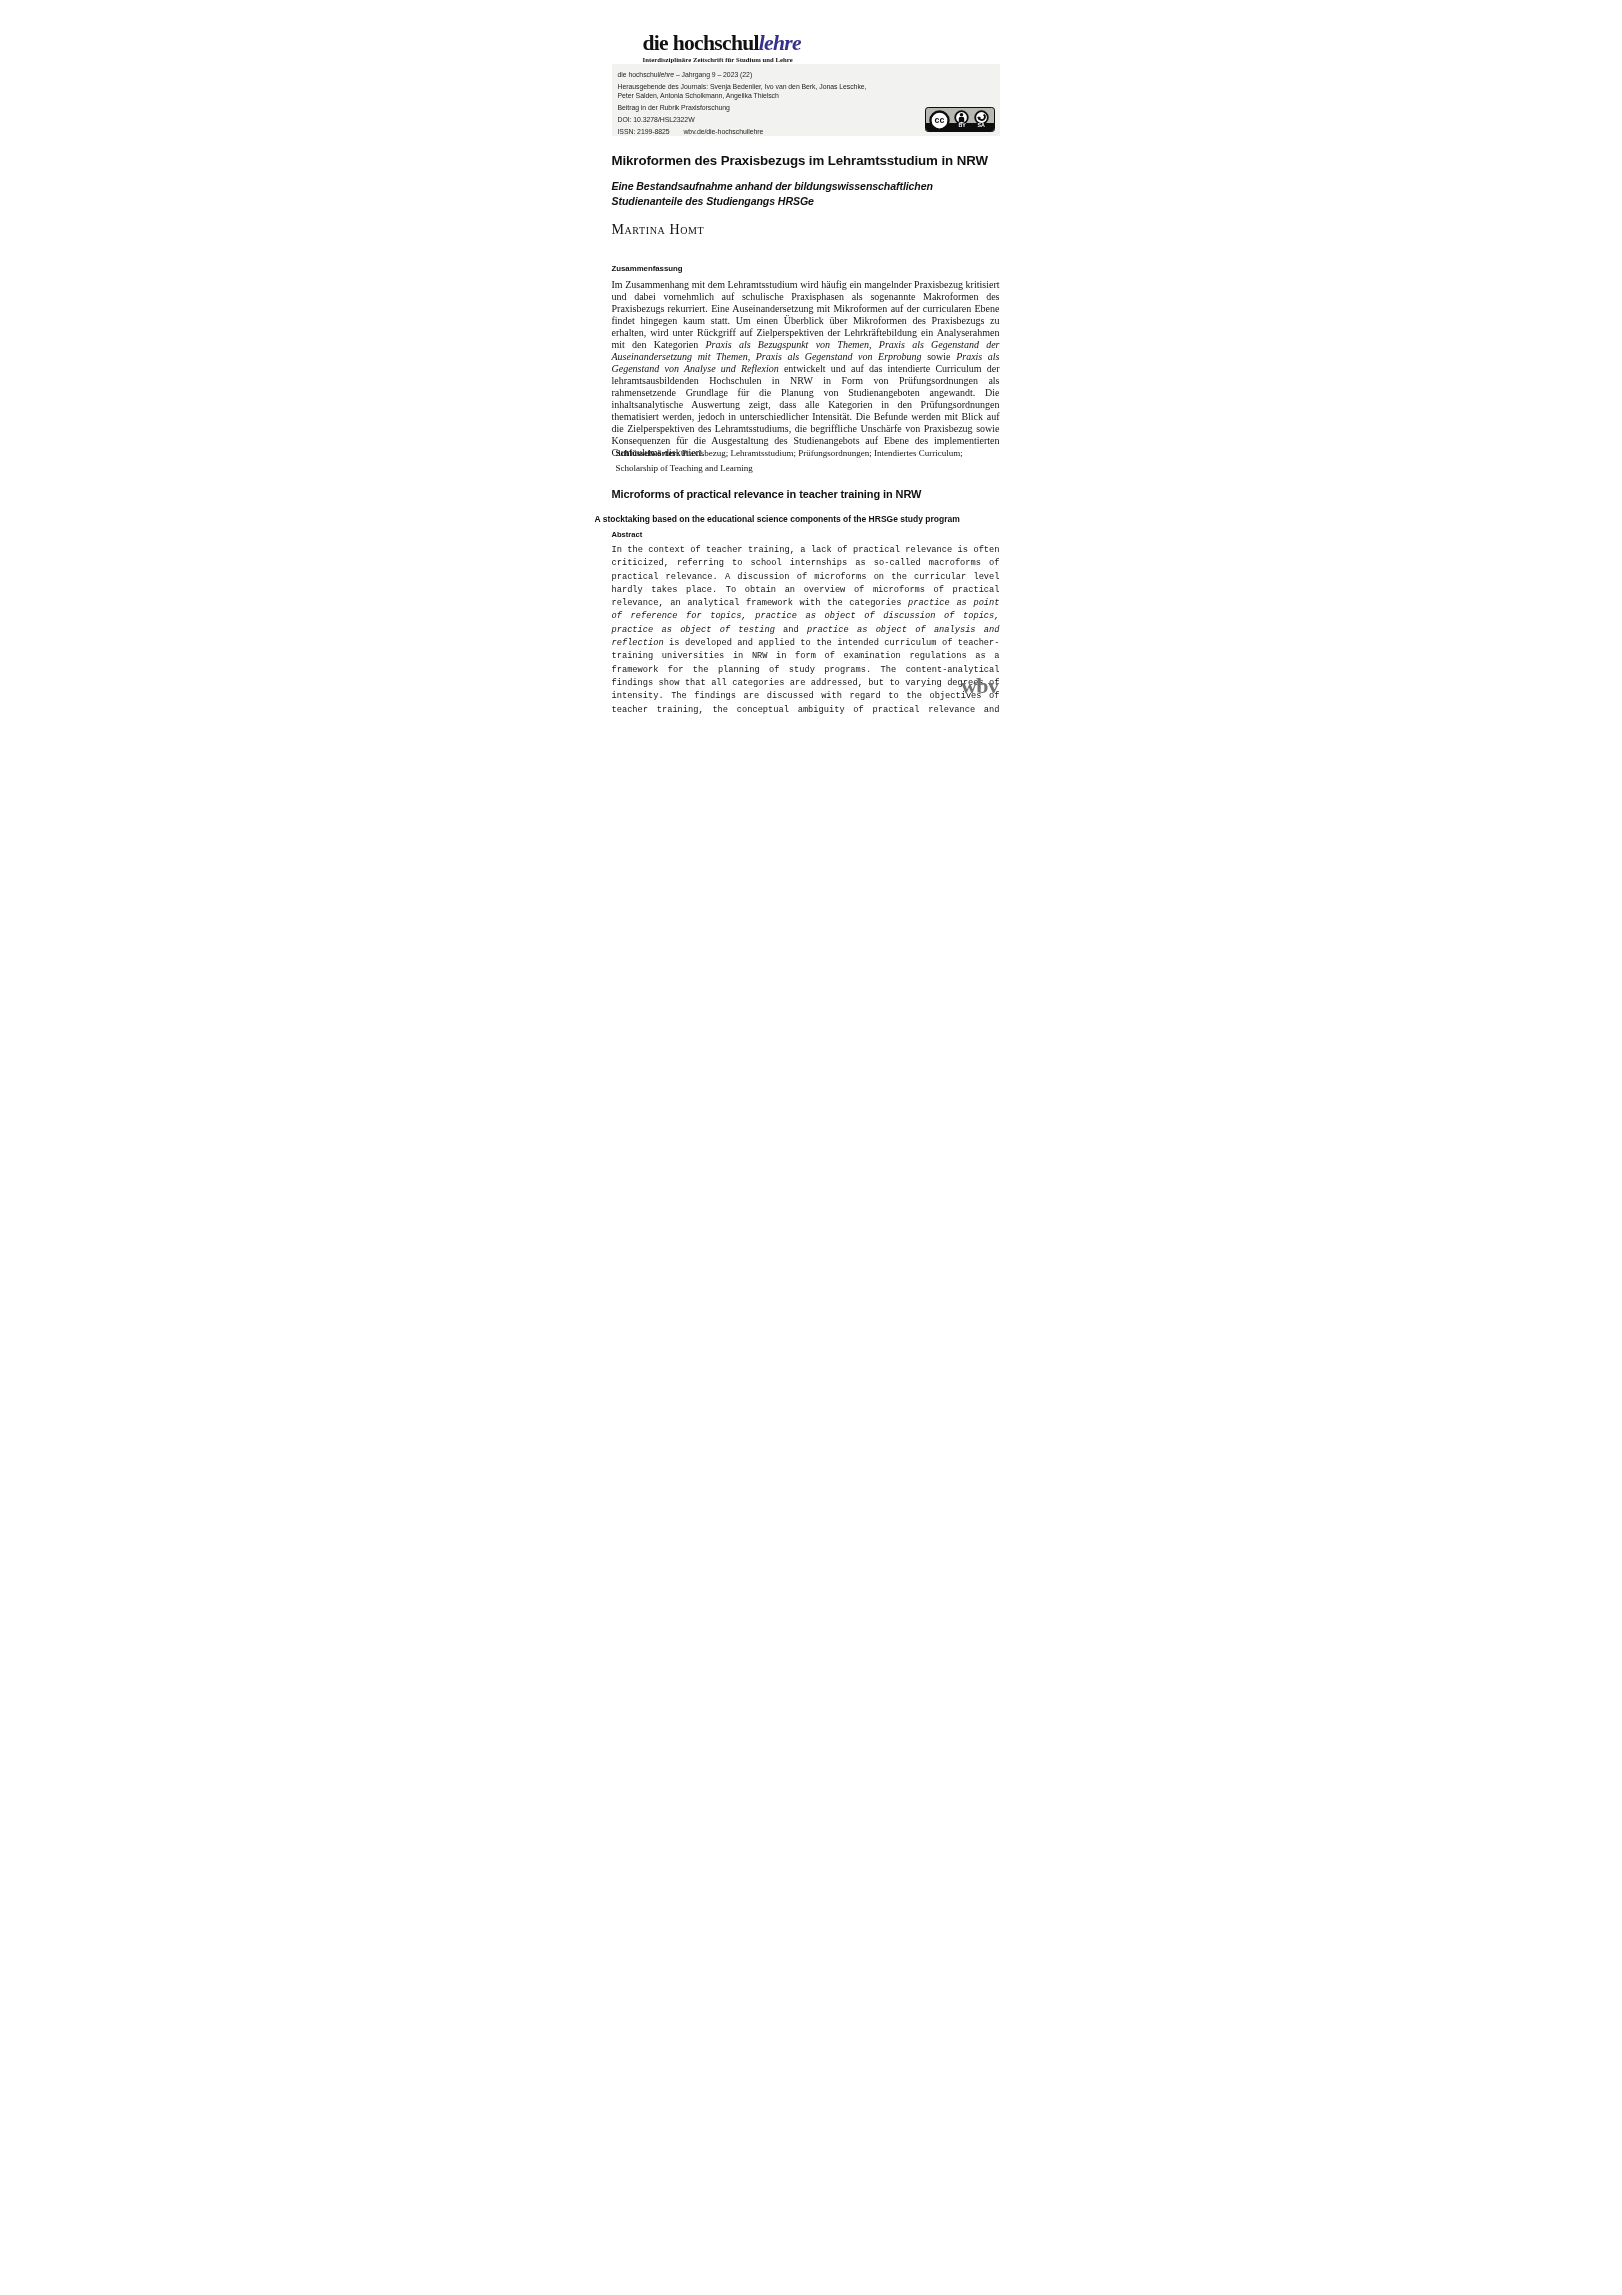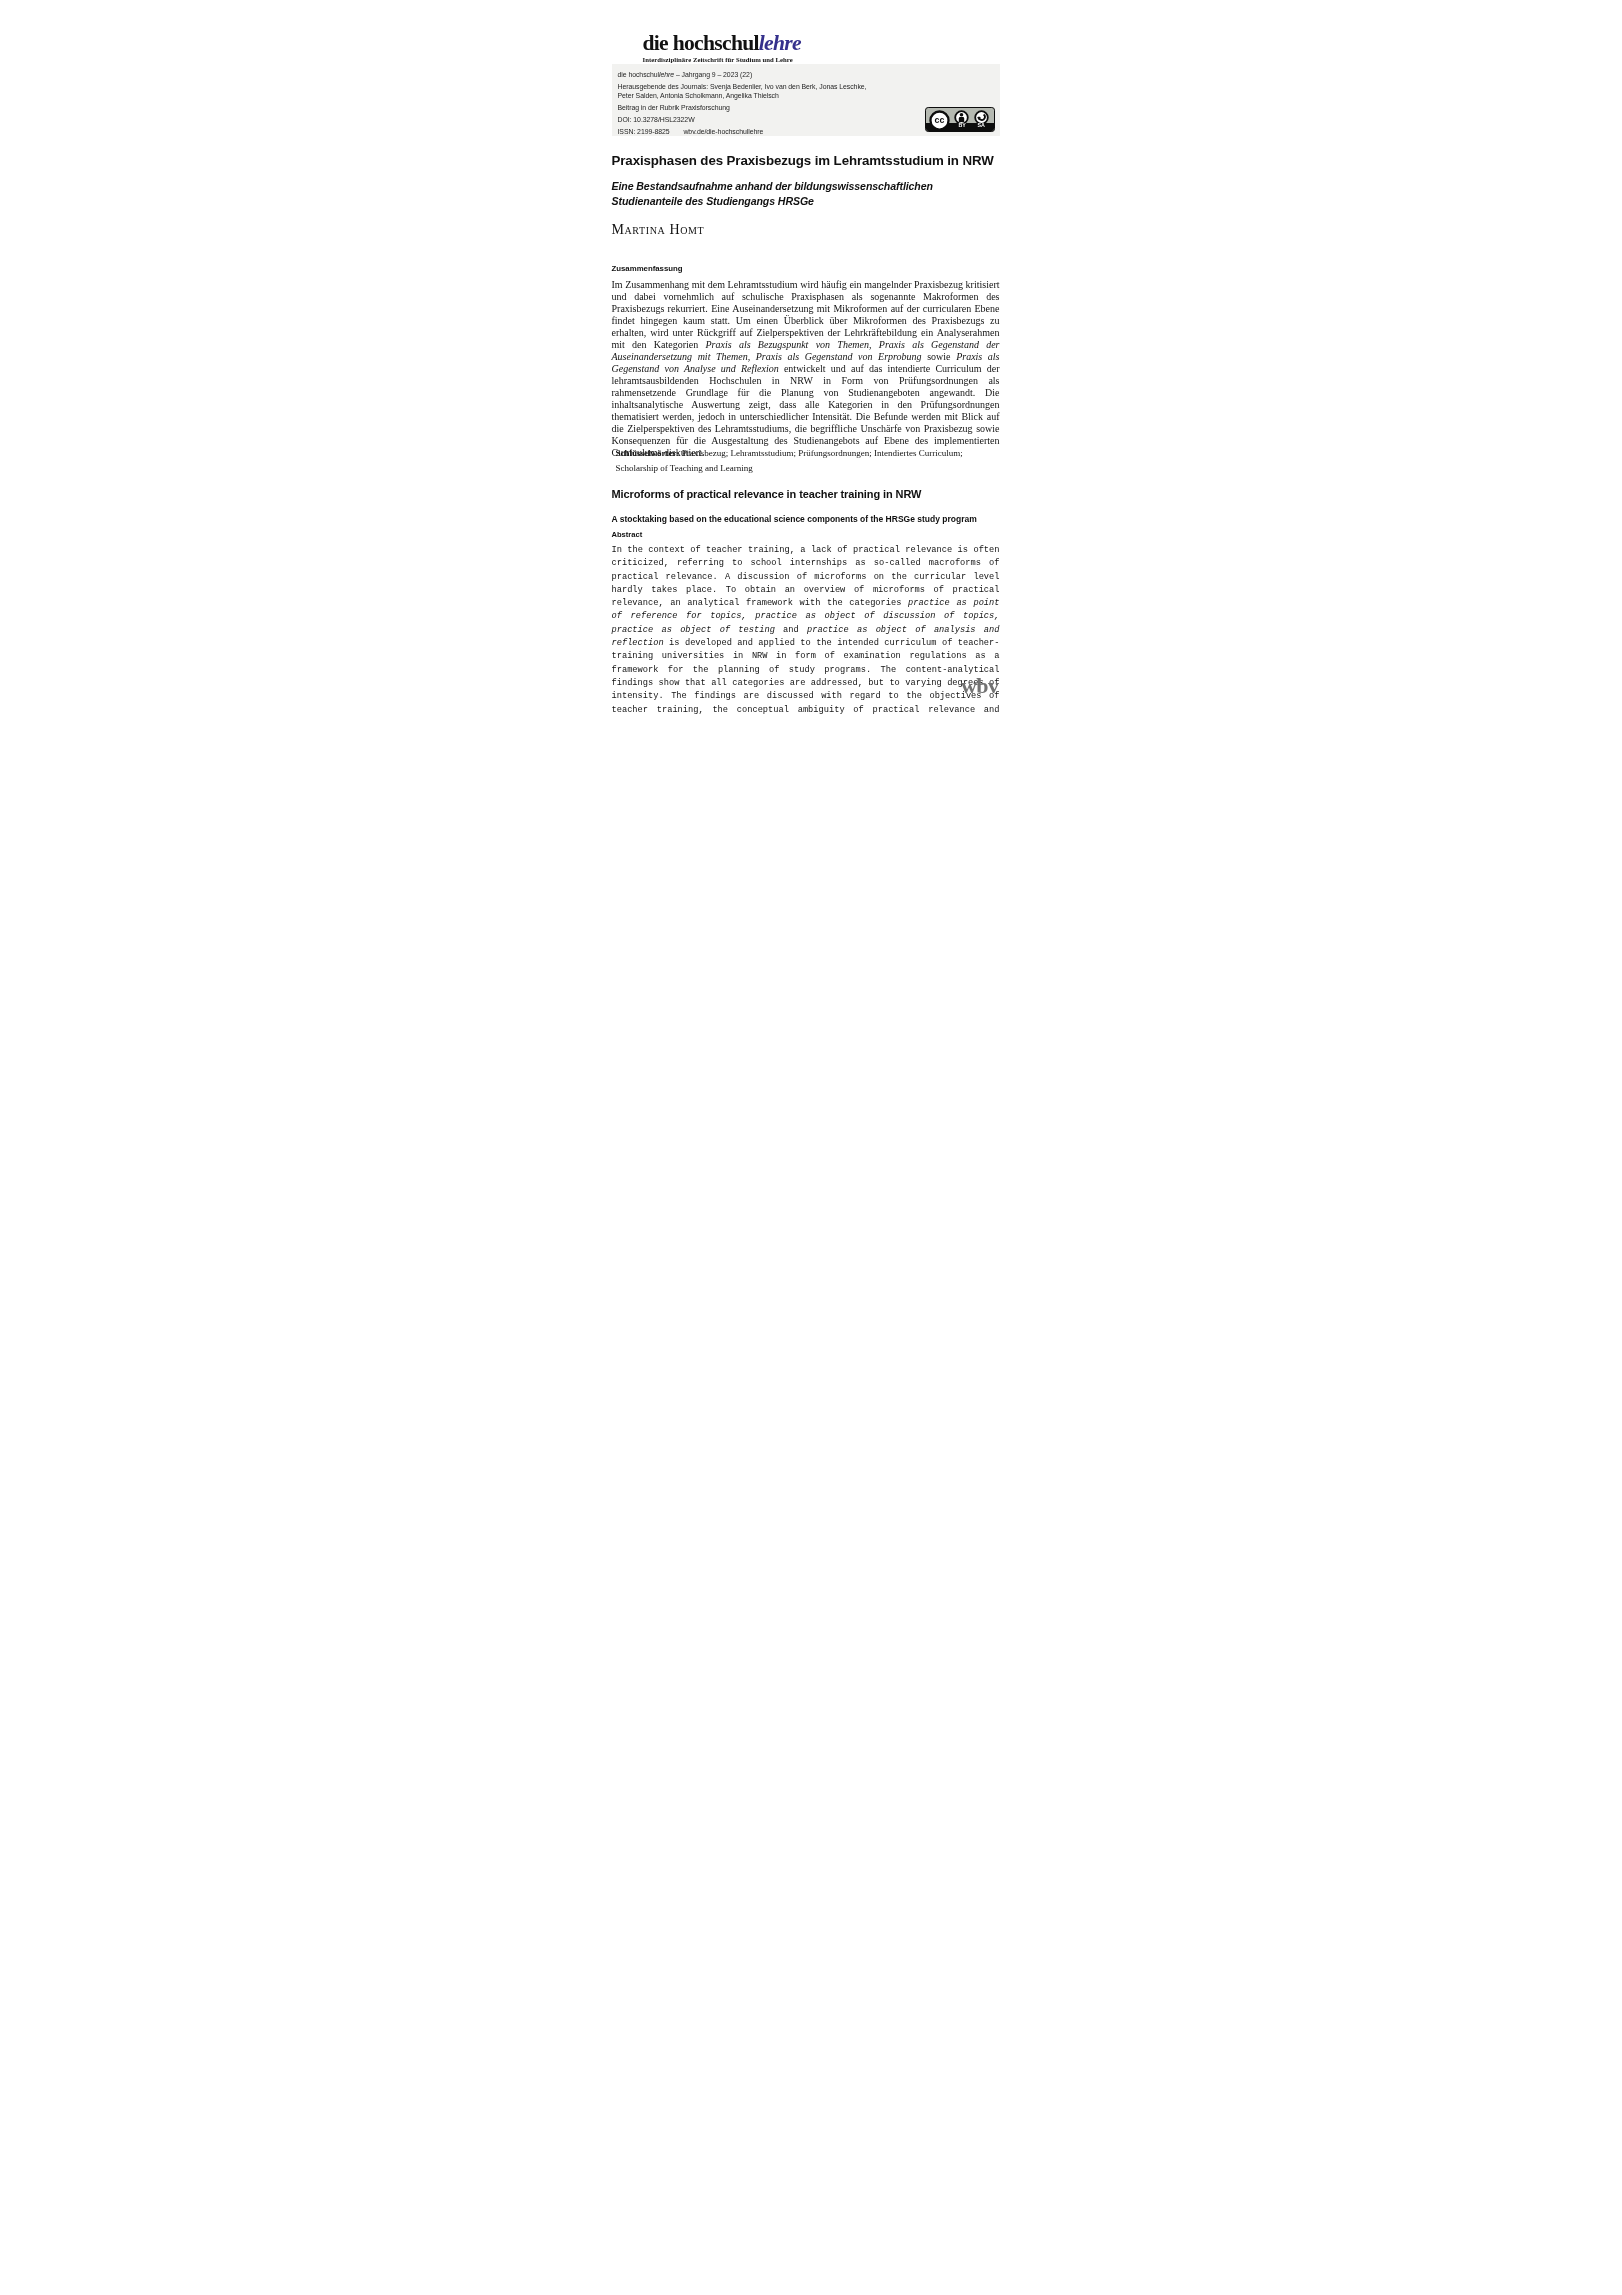"Praxisphasen des Praxisbezugs im" h1.title { text: Praxisphasen -> Mikroformen }
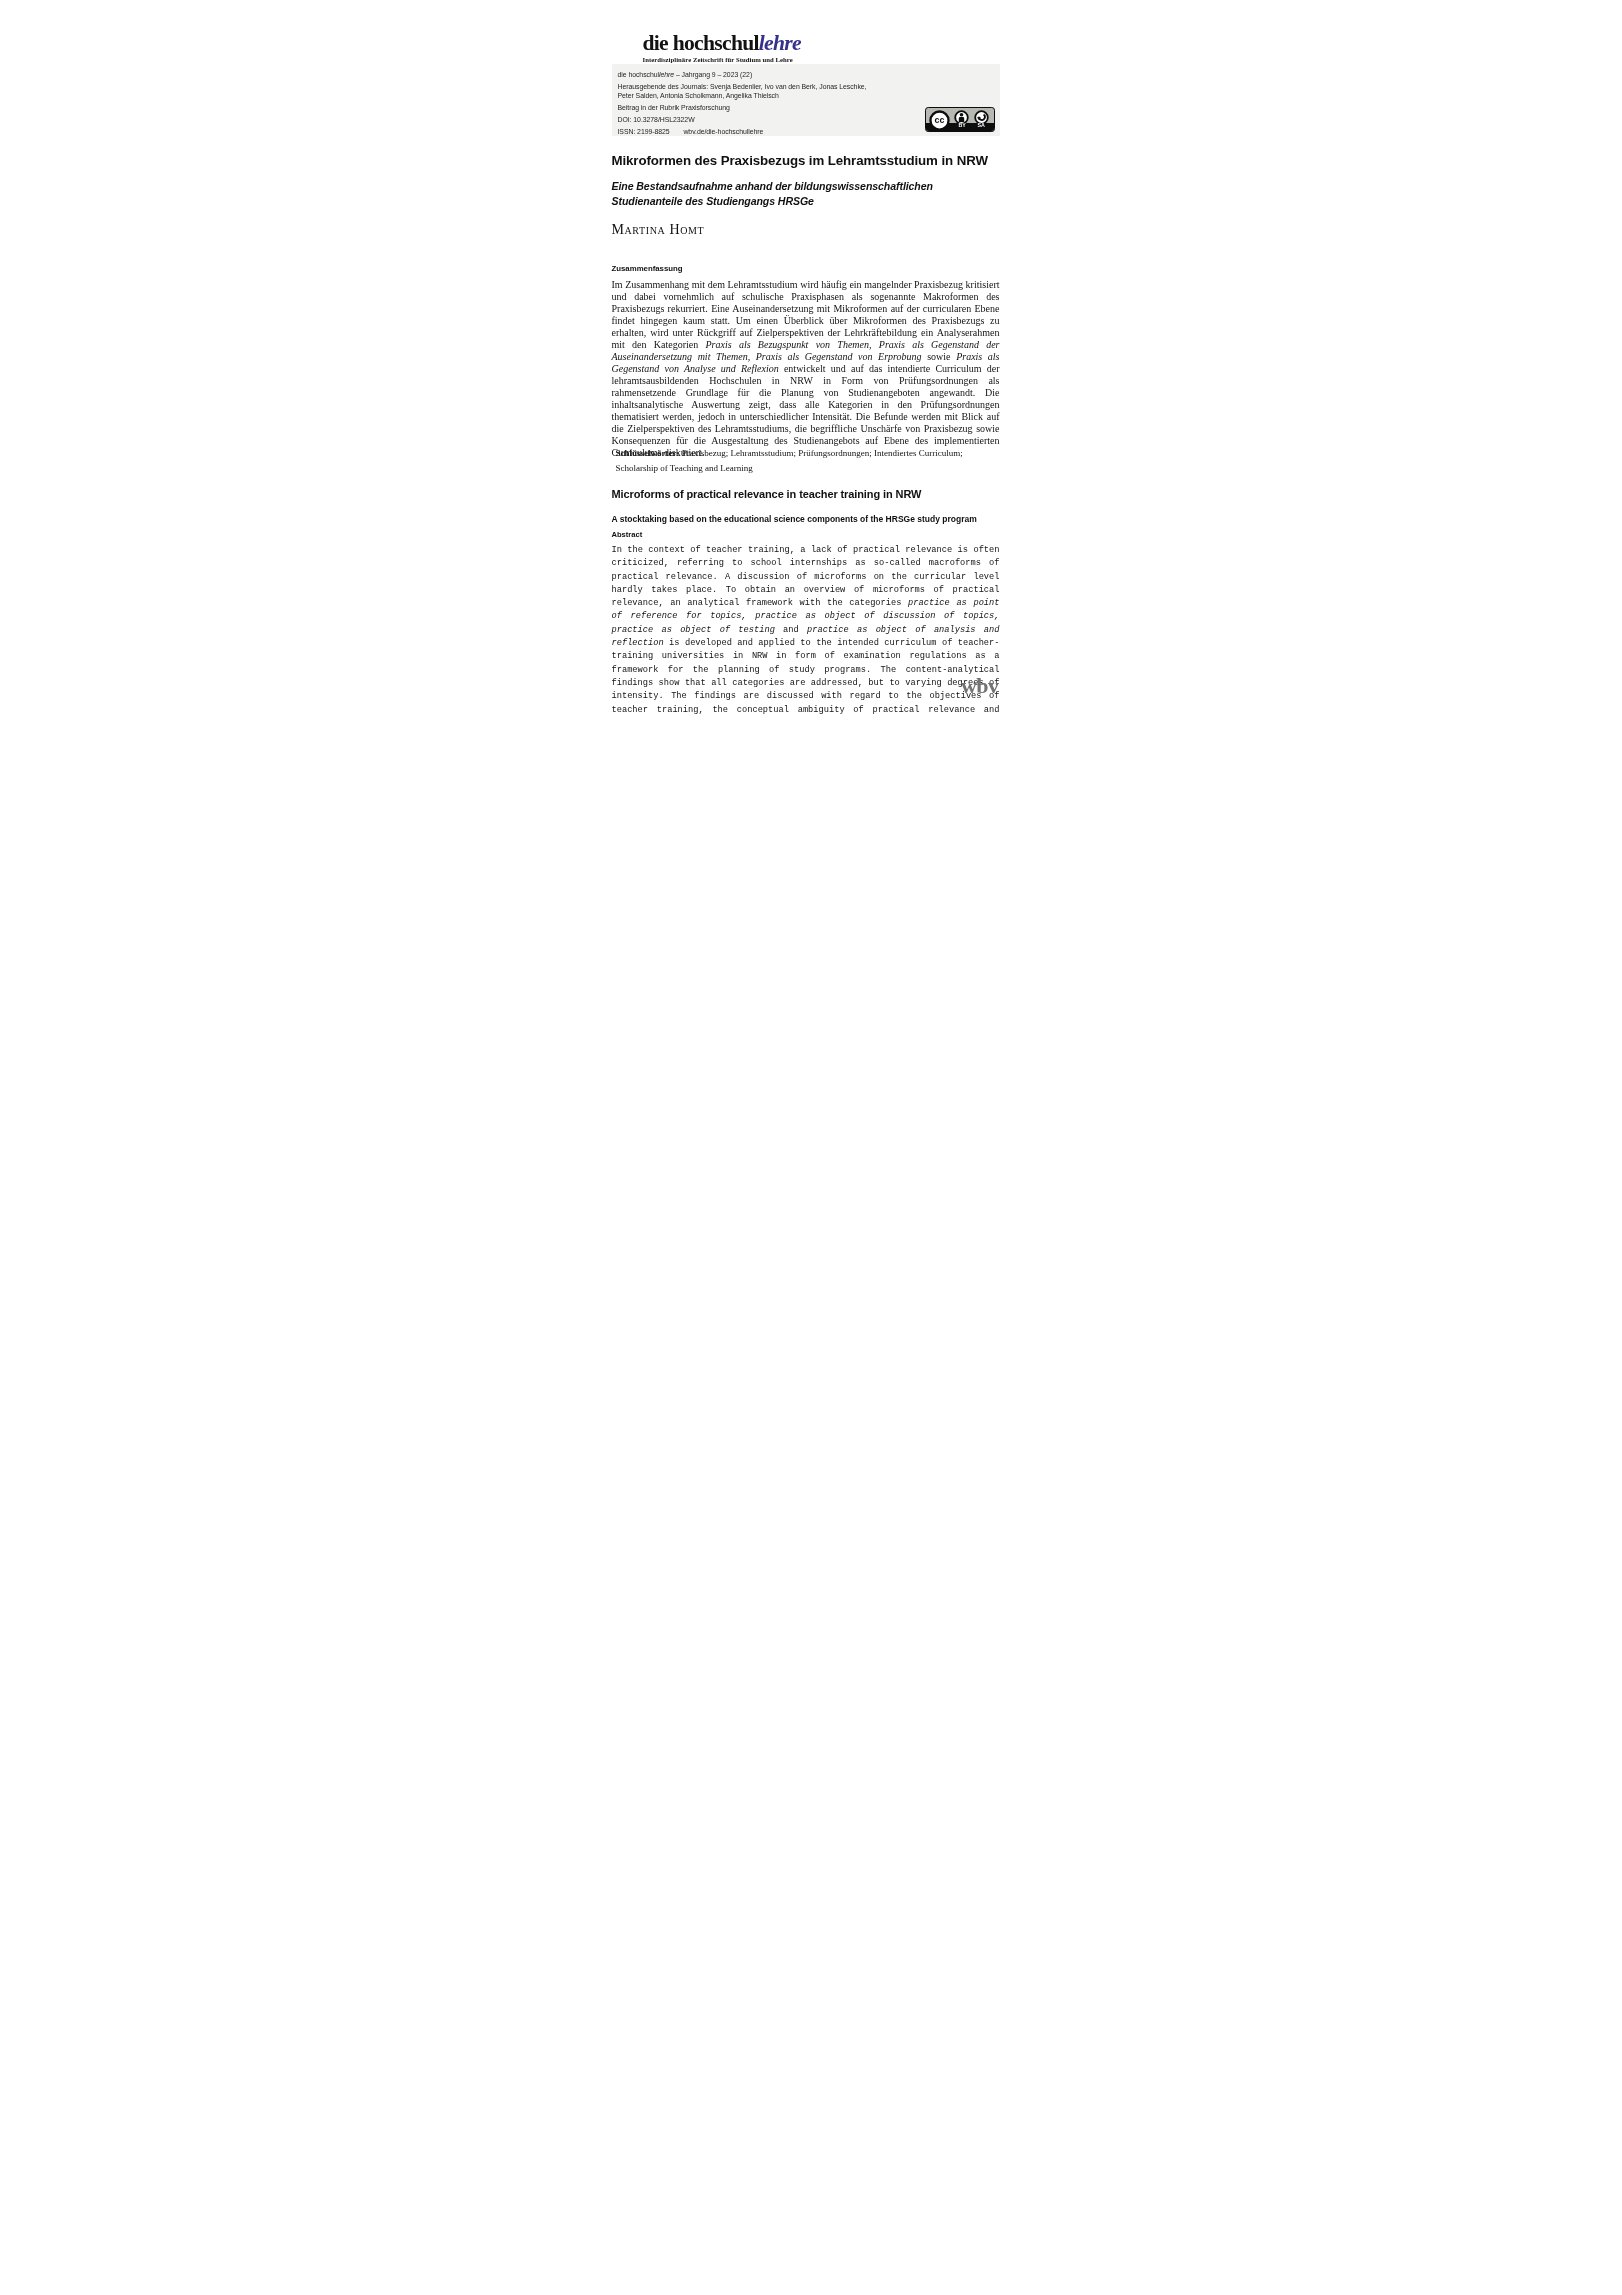"A stocktaking based on the" .subtitle-en { left: 53px -> 36px }
